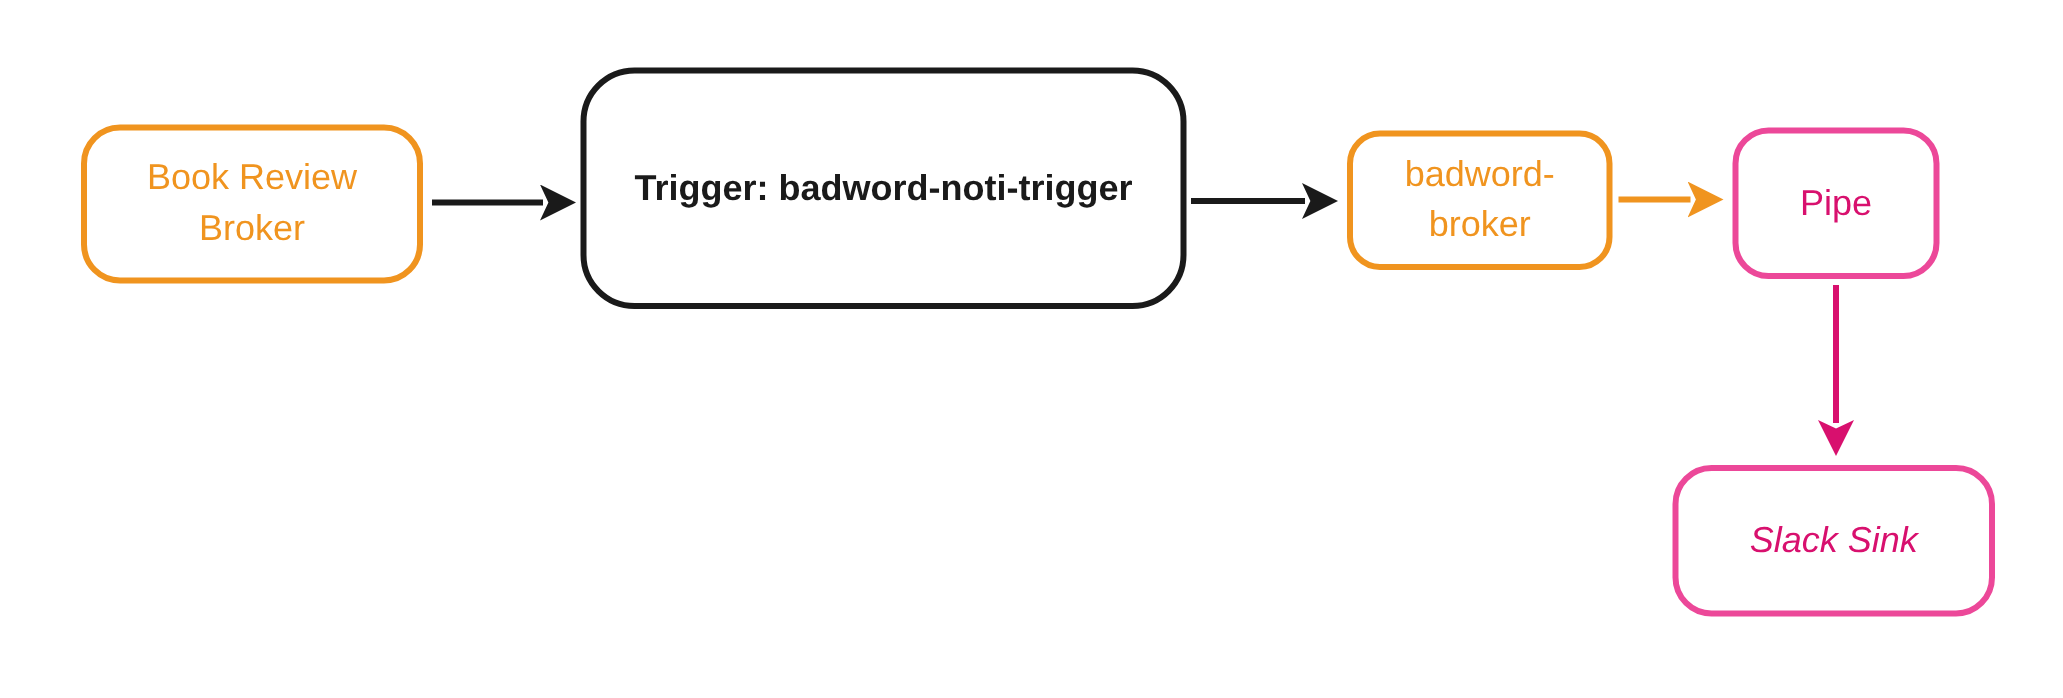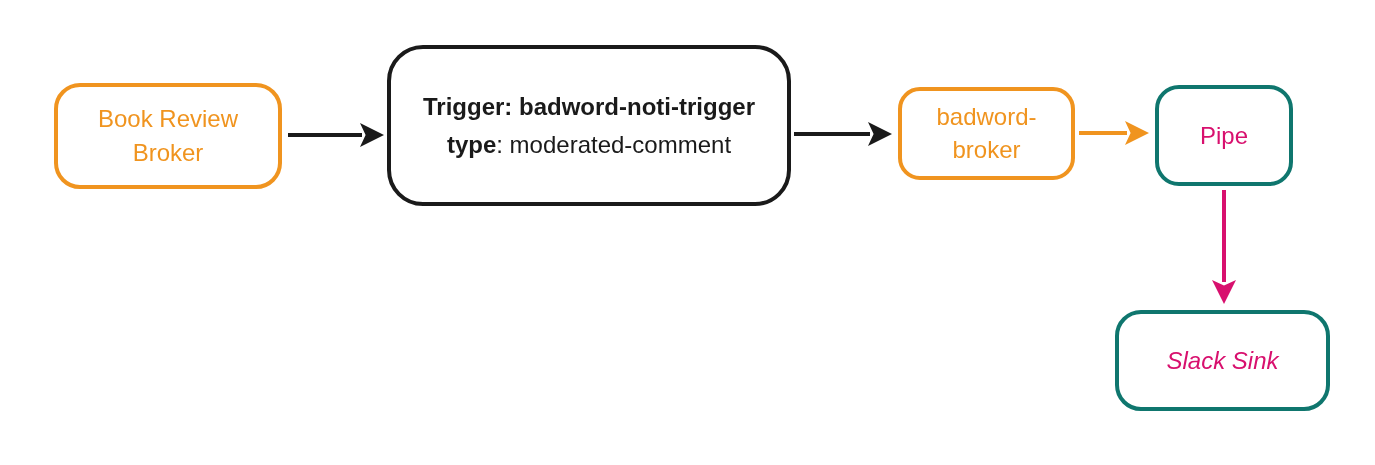"type: moderated-comment" div.trigger-line { html: <div> <span>type</span><span>: moderated-comment</span> </div> -> none }
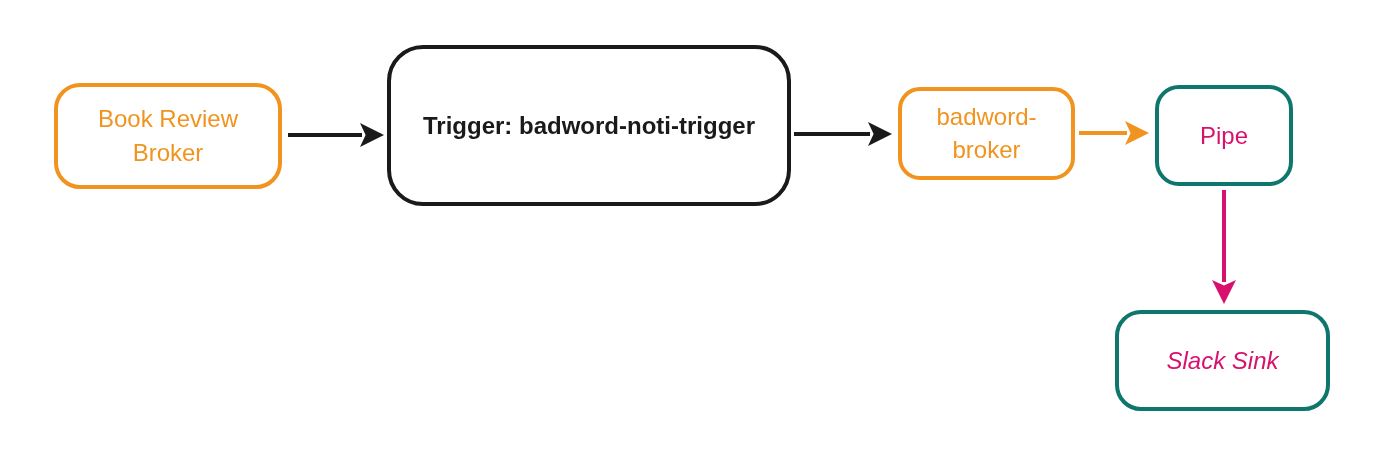"Pipe" .node-pink { border: 4px solid #0f766e -> 4px solid #ec4899 }
